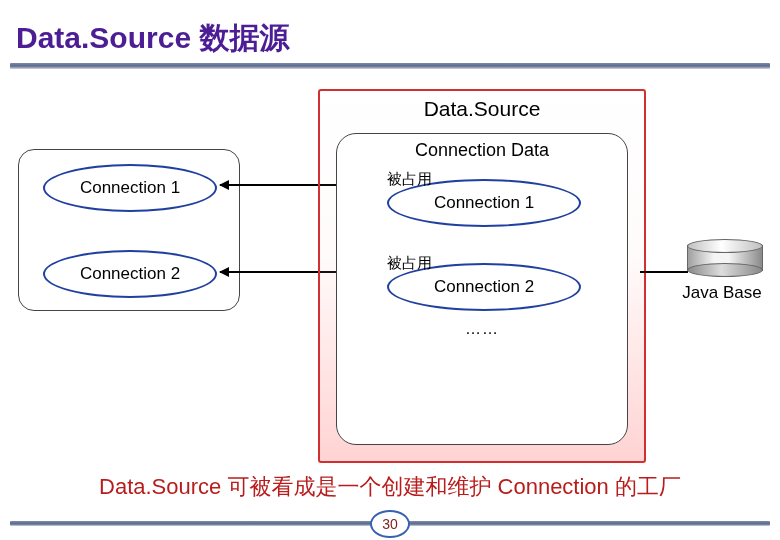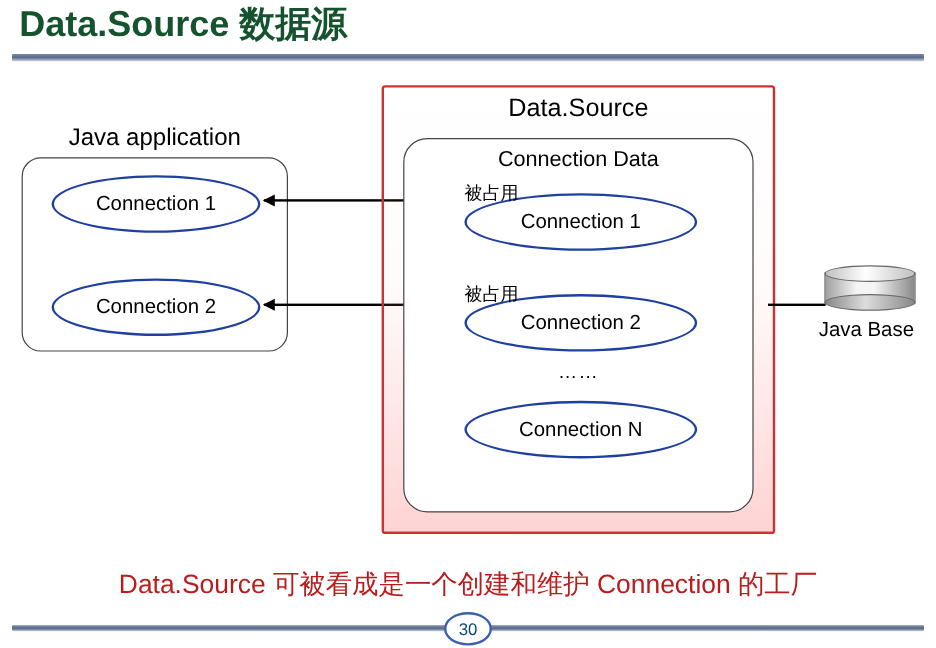"Data.Source 数据源" .title { color: #14532d -> #4c1d95; padding: 0 0 4px 16px -> 18px 0 4px 16px }
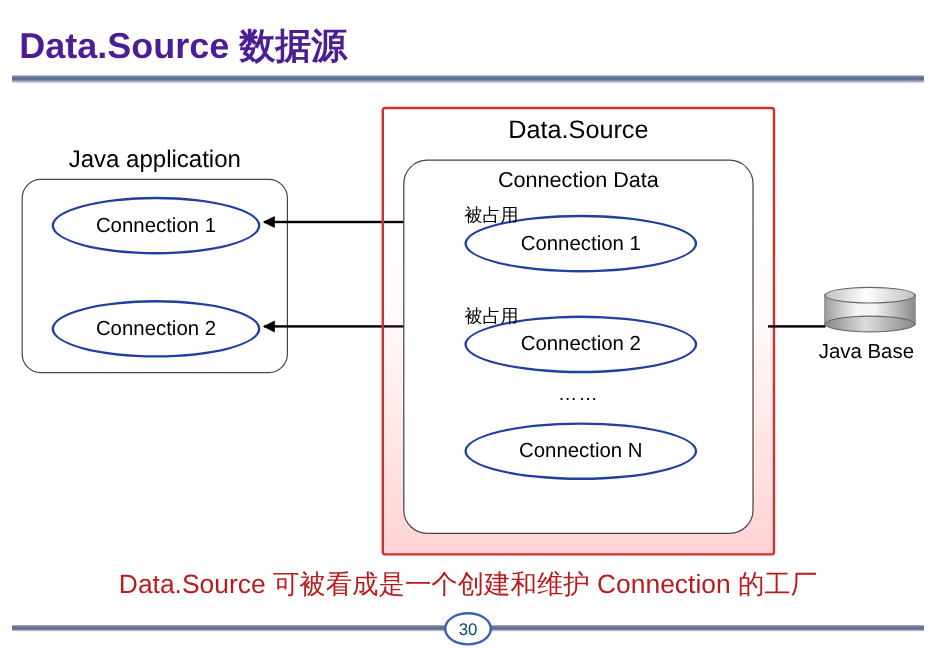"Java application" div.java-title { html: <div>Java application</div> -> none }
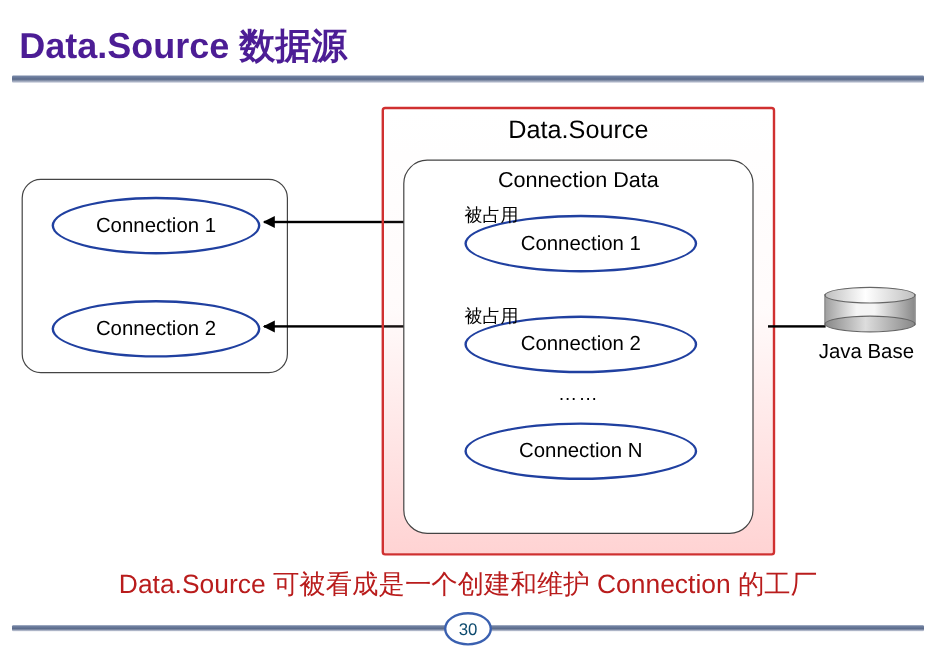"Connection N" div.pcN { html: <div> <div>Connection N</div> </div> -> none }
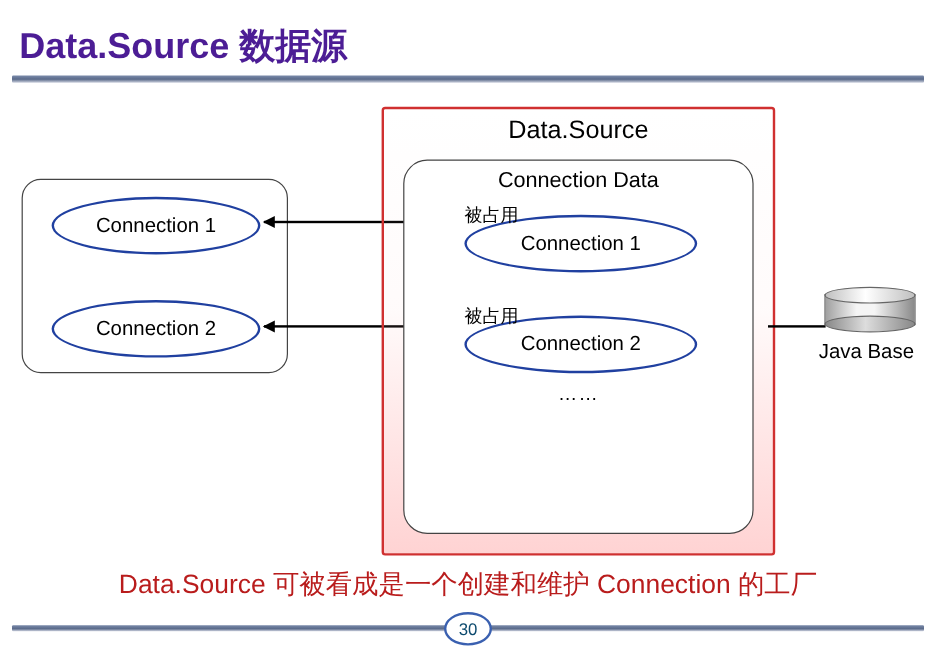"30" .page-badge { color: #0c4a6e -> #7f1d1d }
